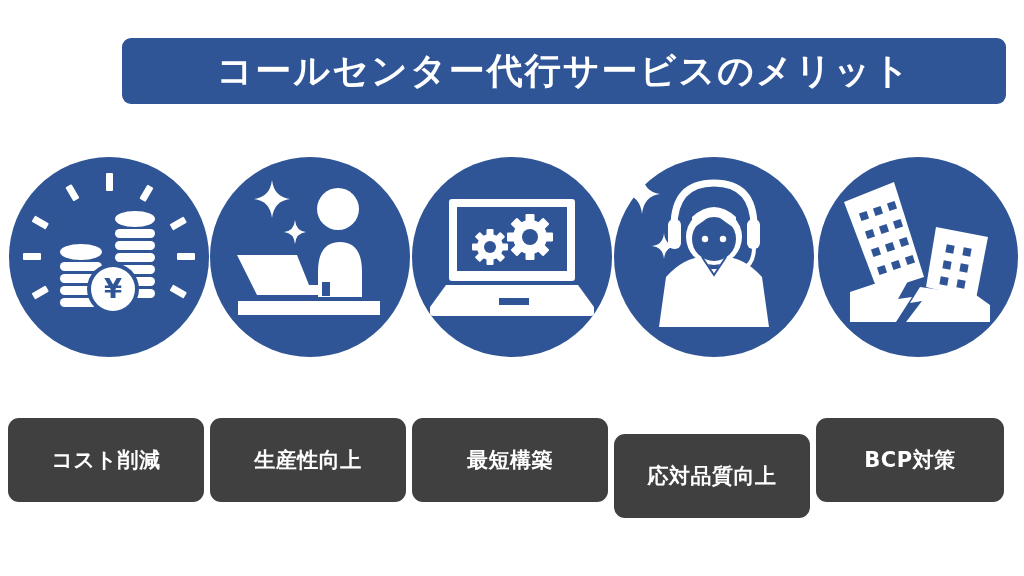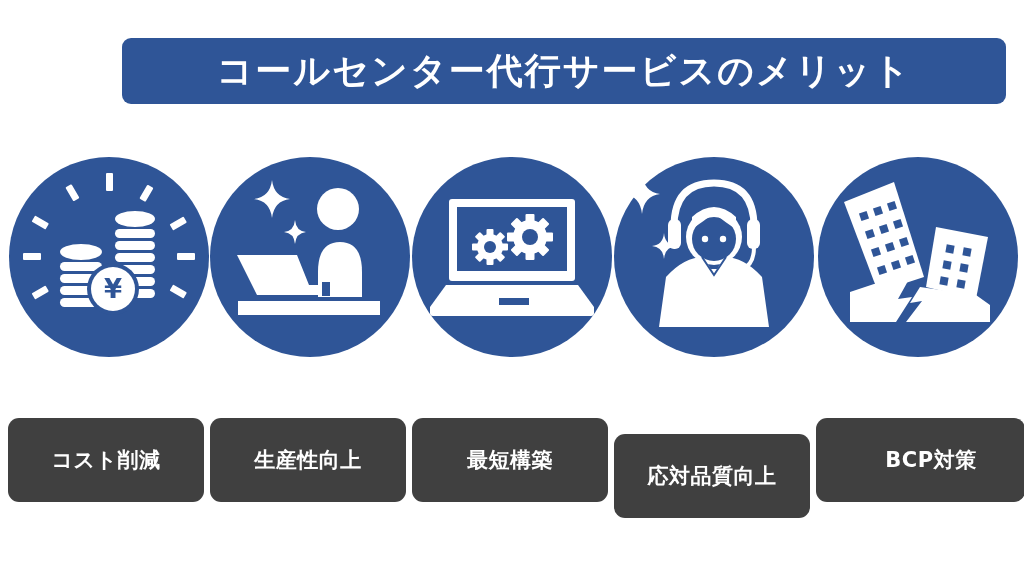"BCP対策" div.label-btn { padding-left: 21px -> none }
